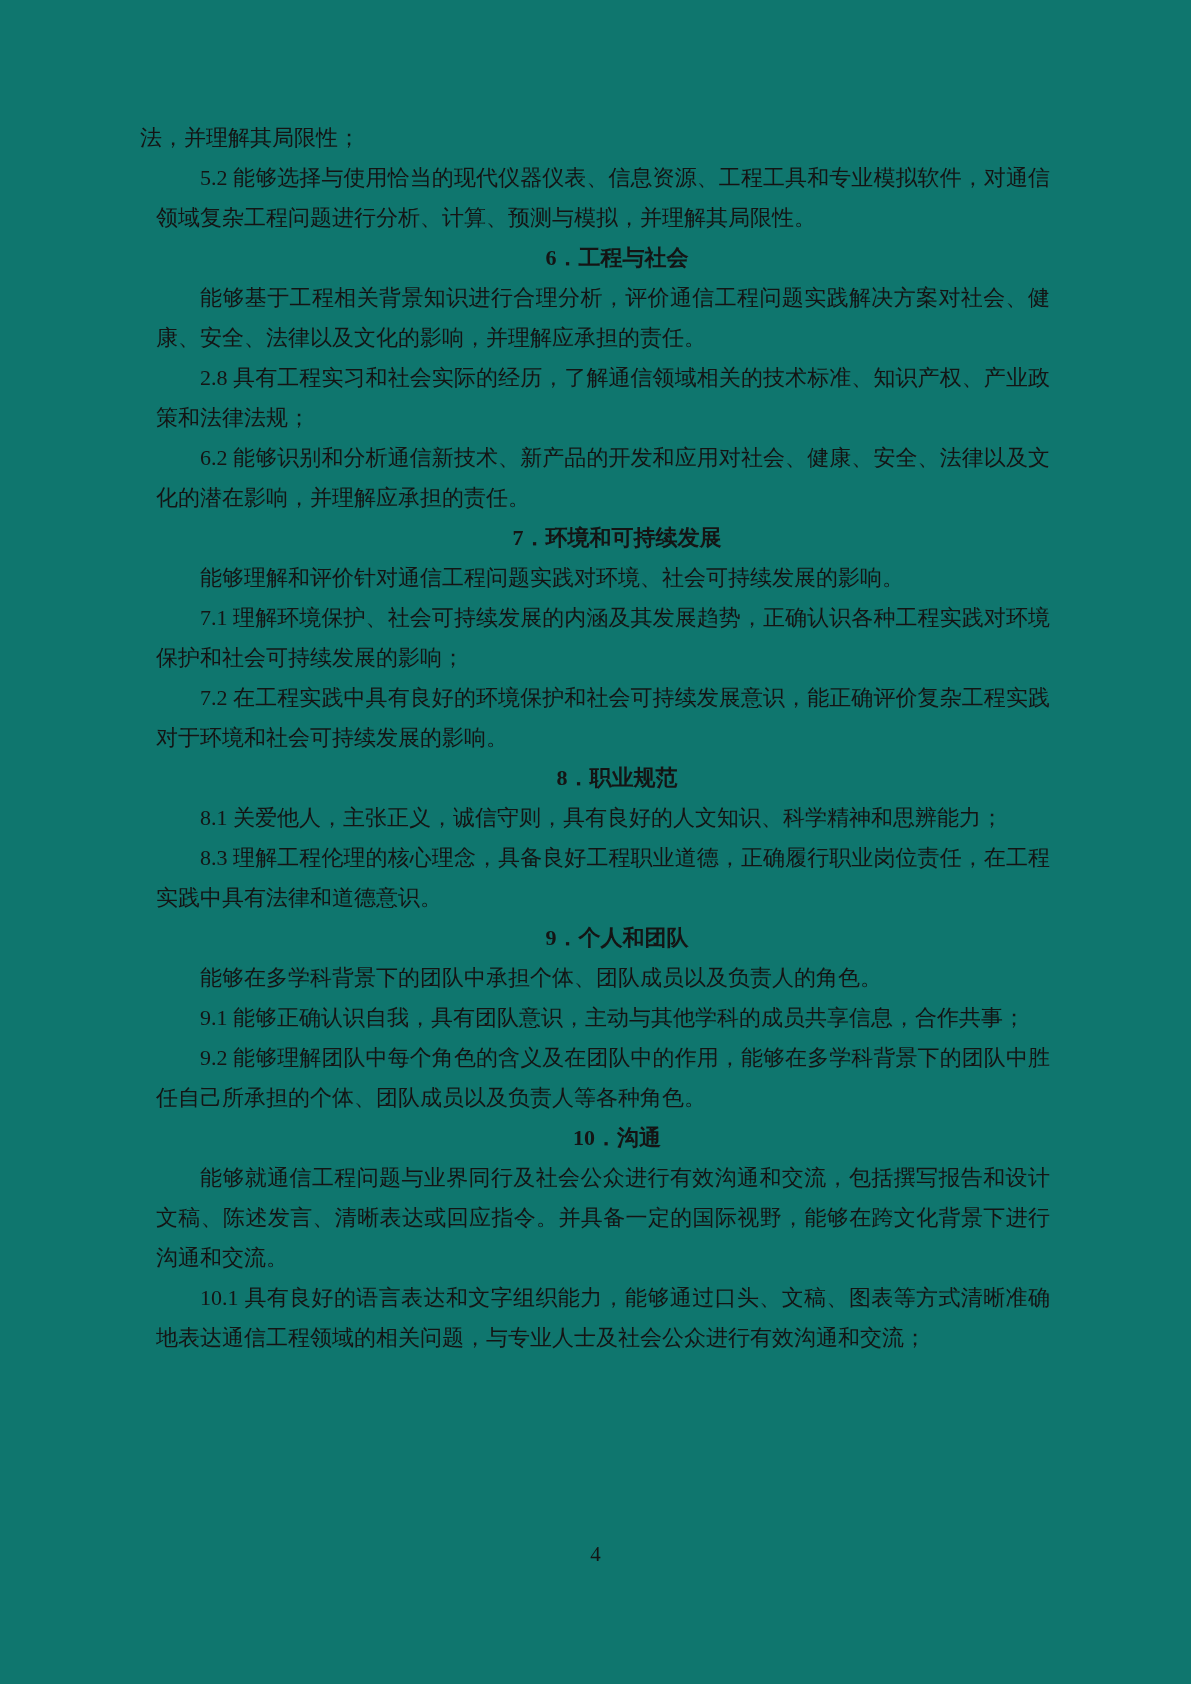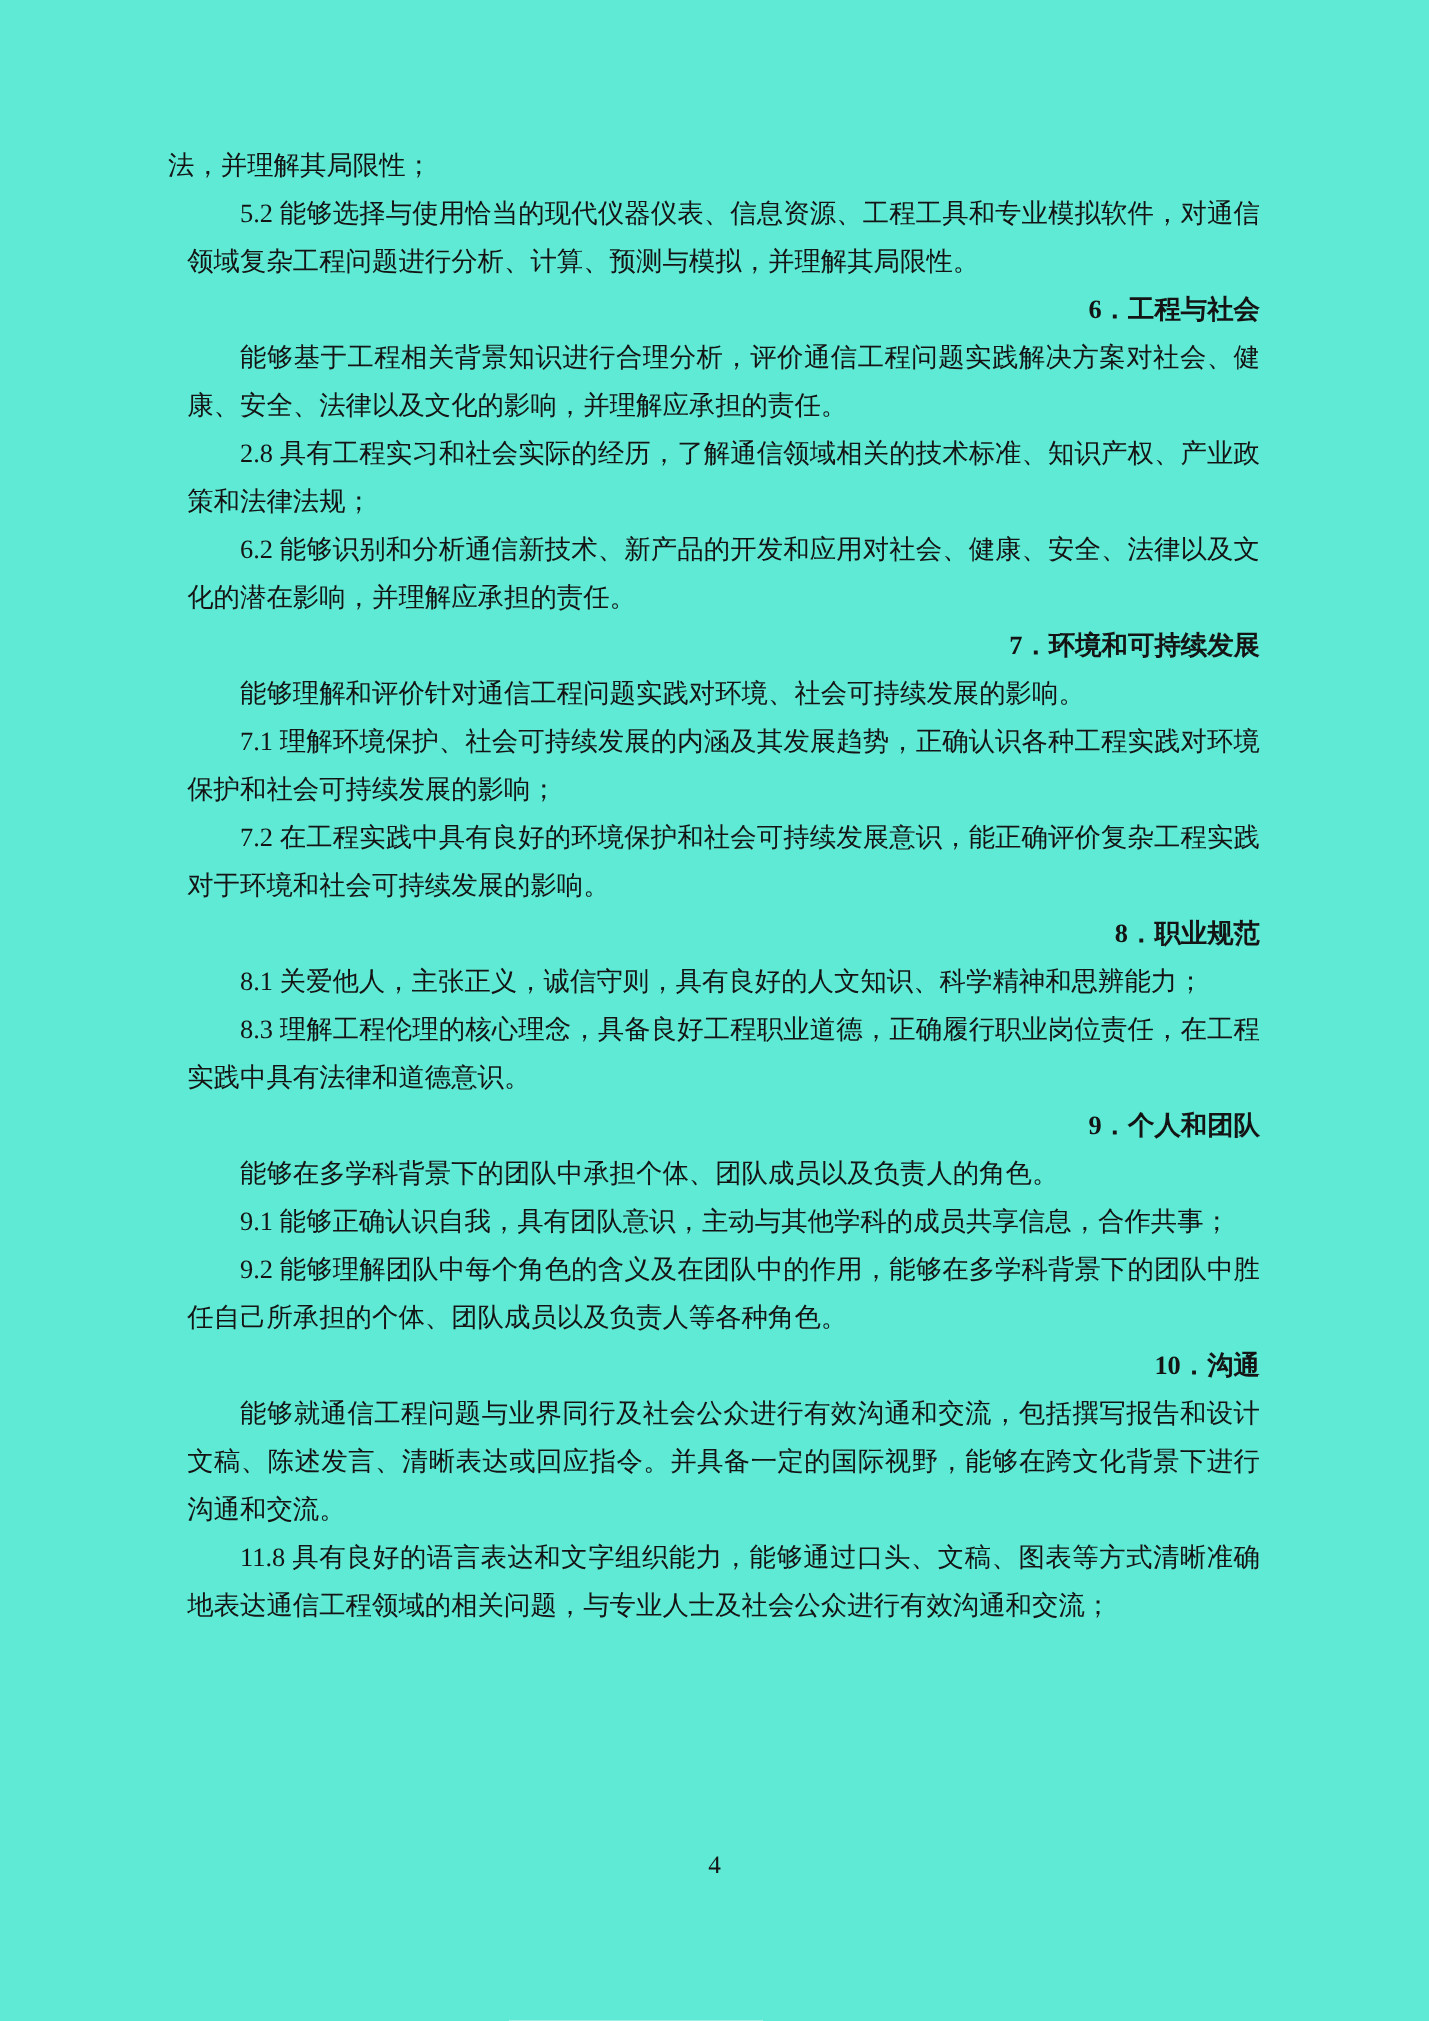"法，并理解其局限性；" .page { background: #5eead4 -> #0f766e }
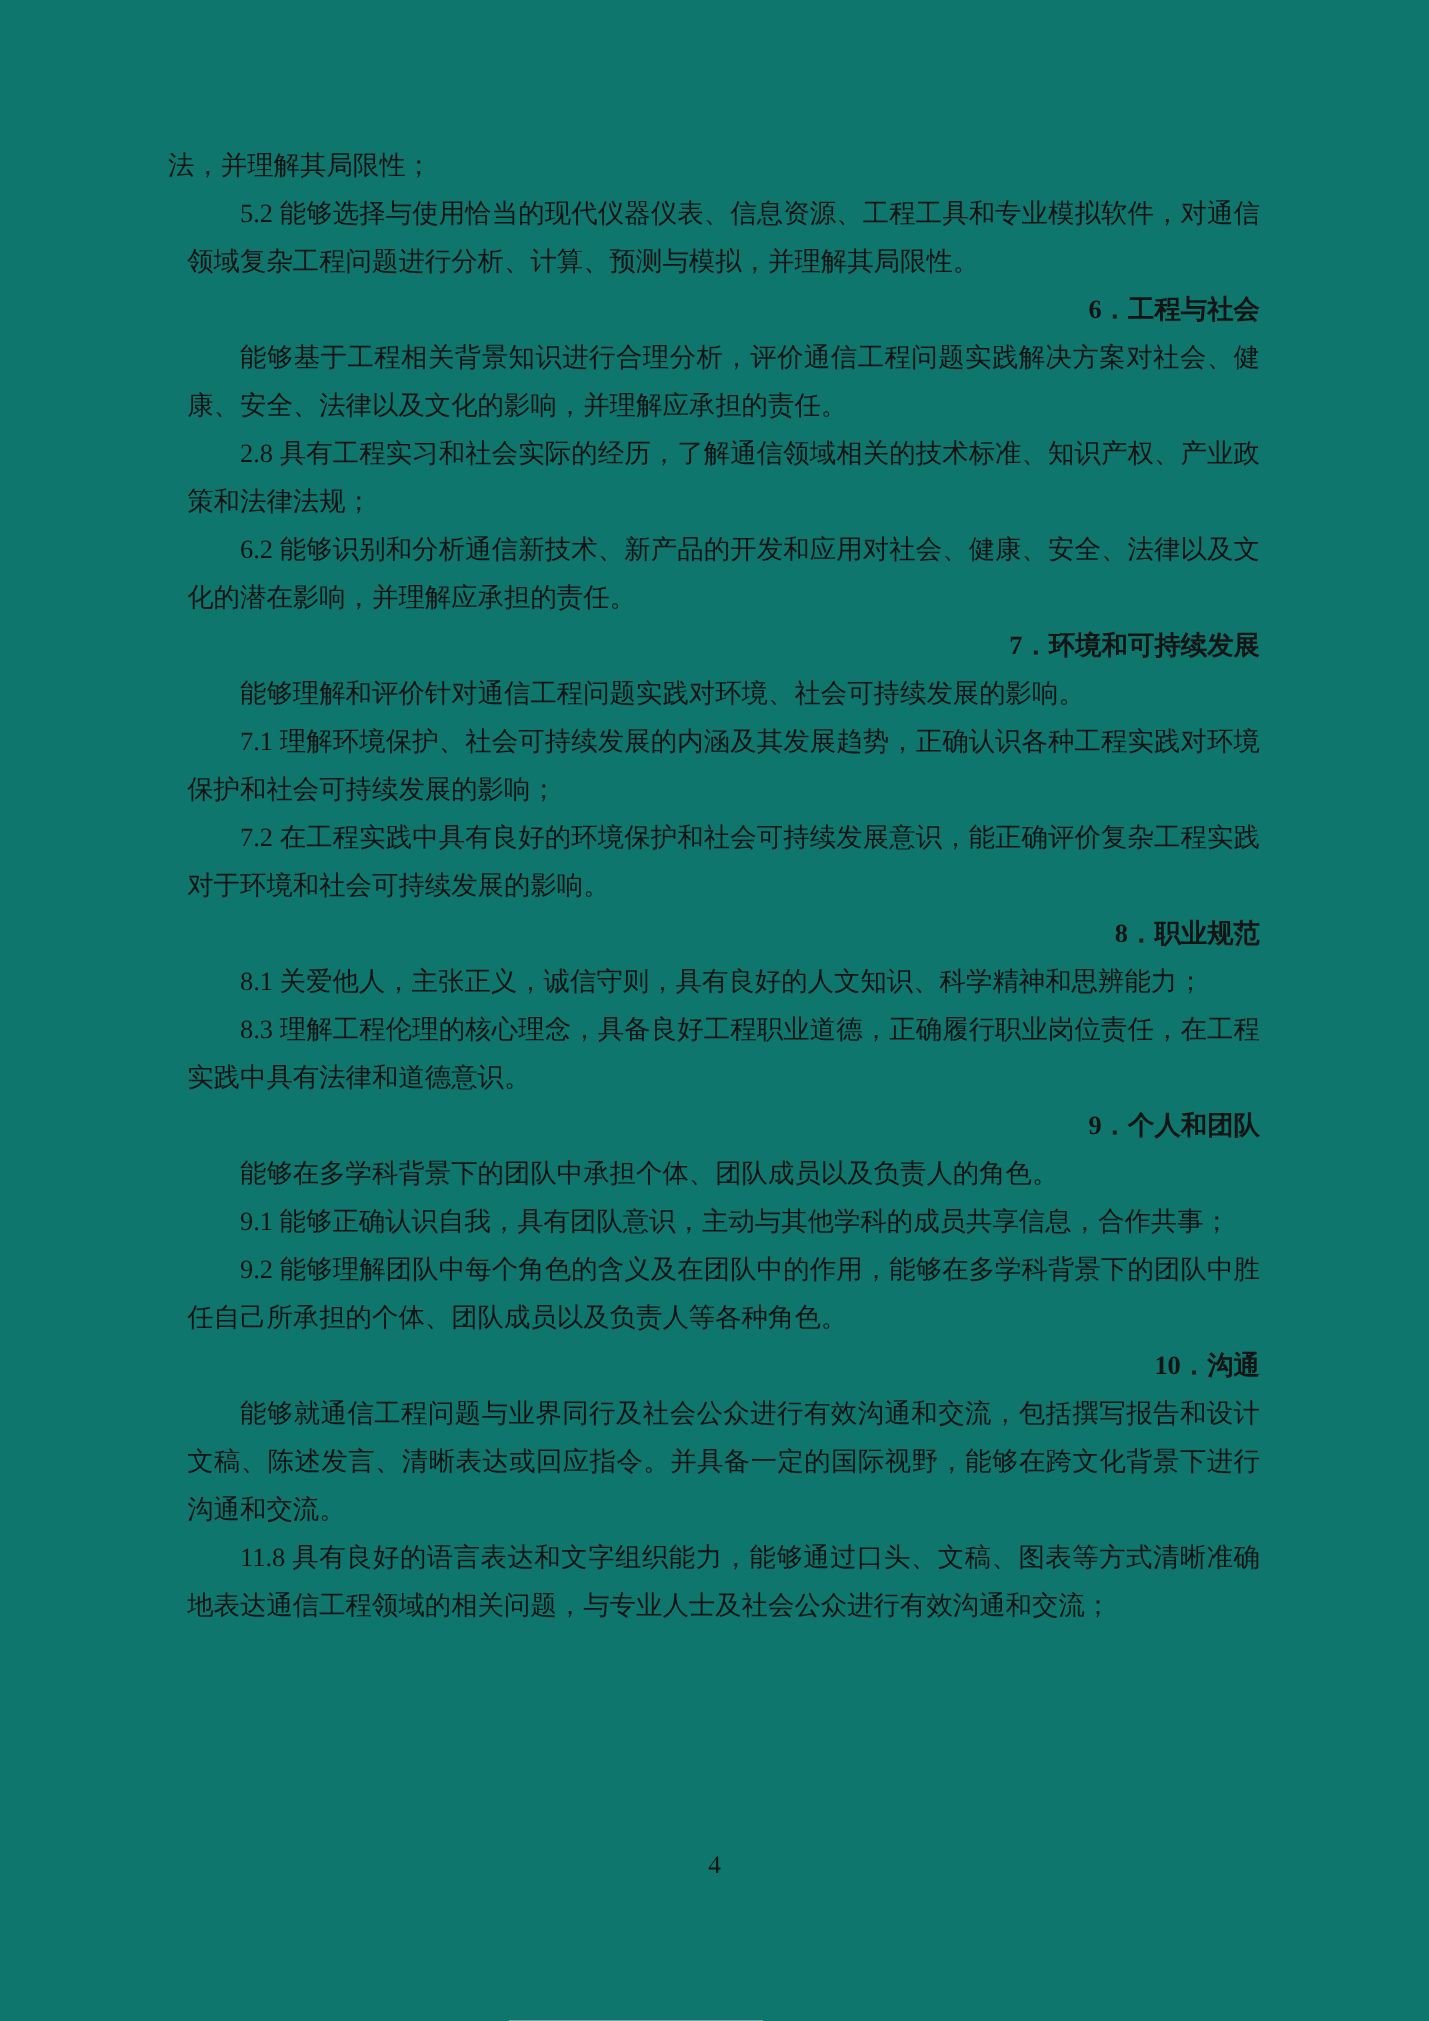"6．工程与社会" .block.heading { text-align: right -> center }
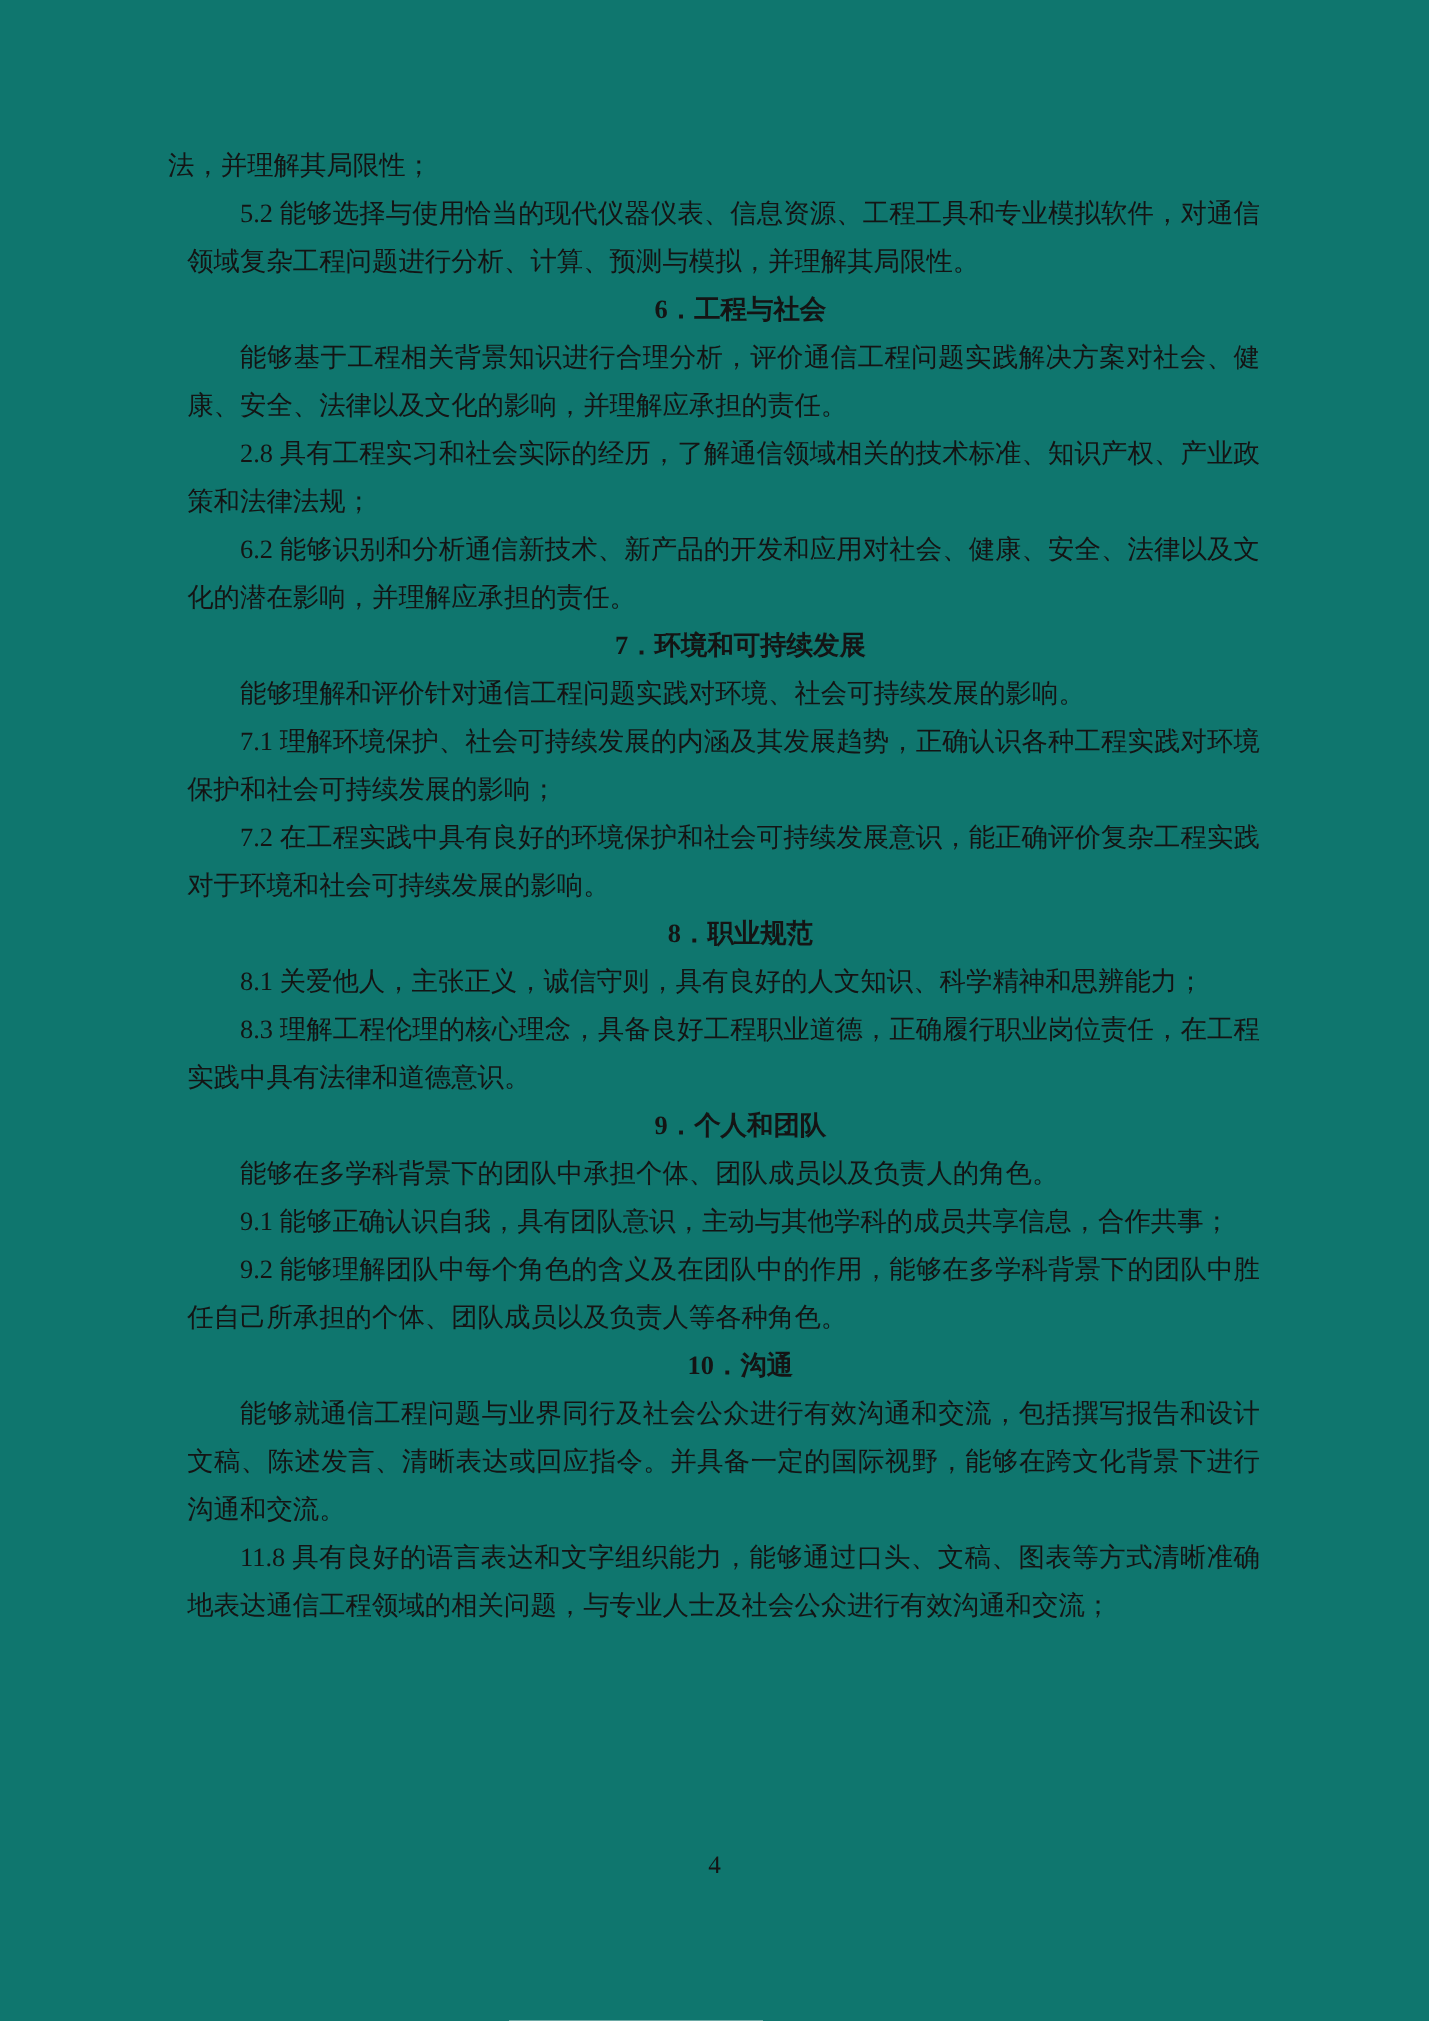"11.8" p.block { text: 11.8 -> 10.1 }
